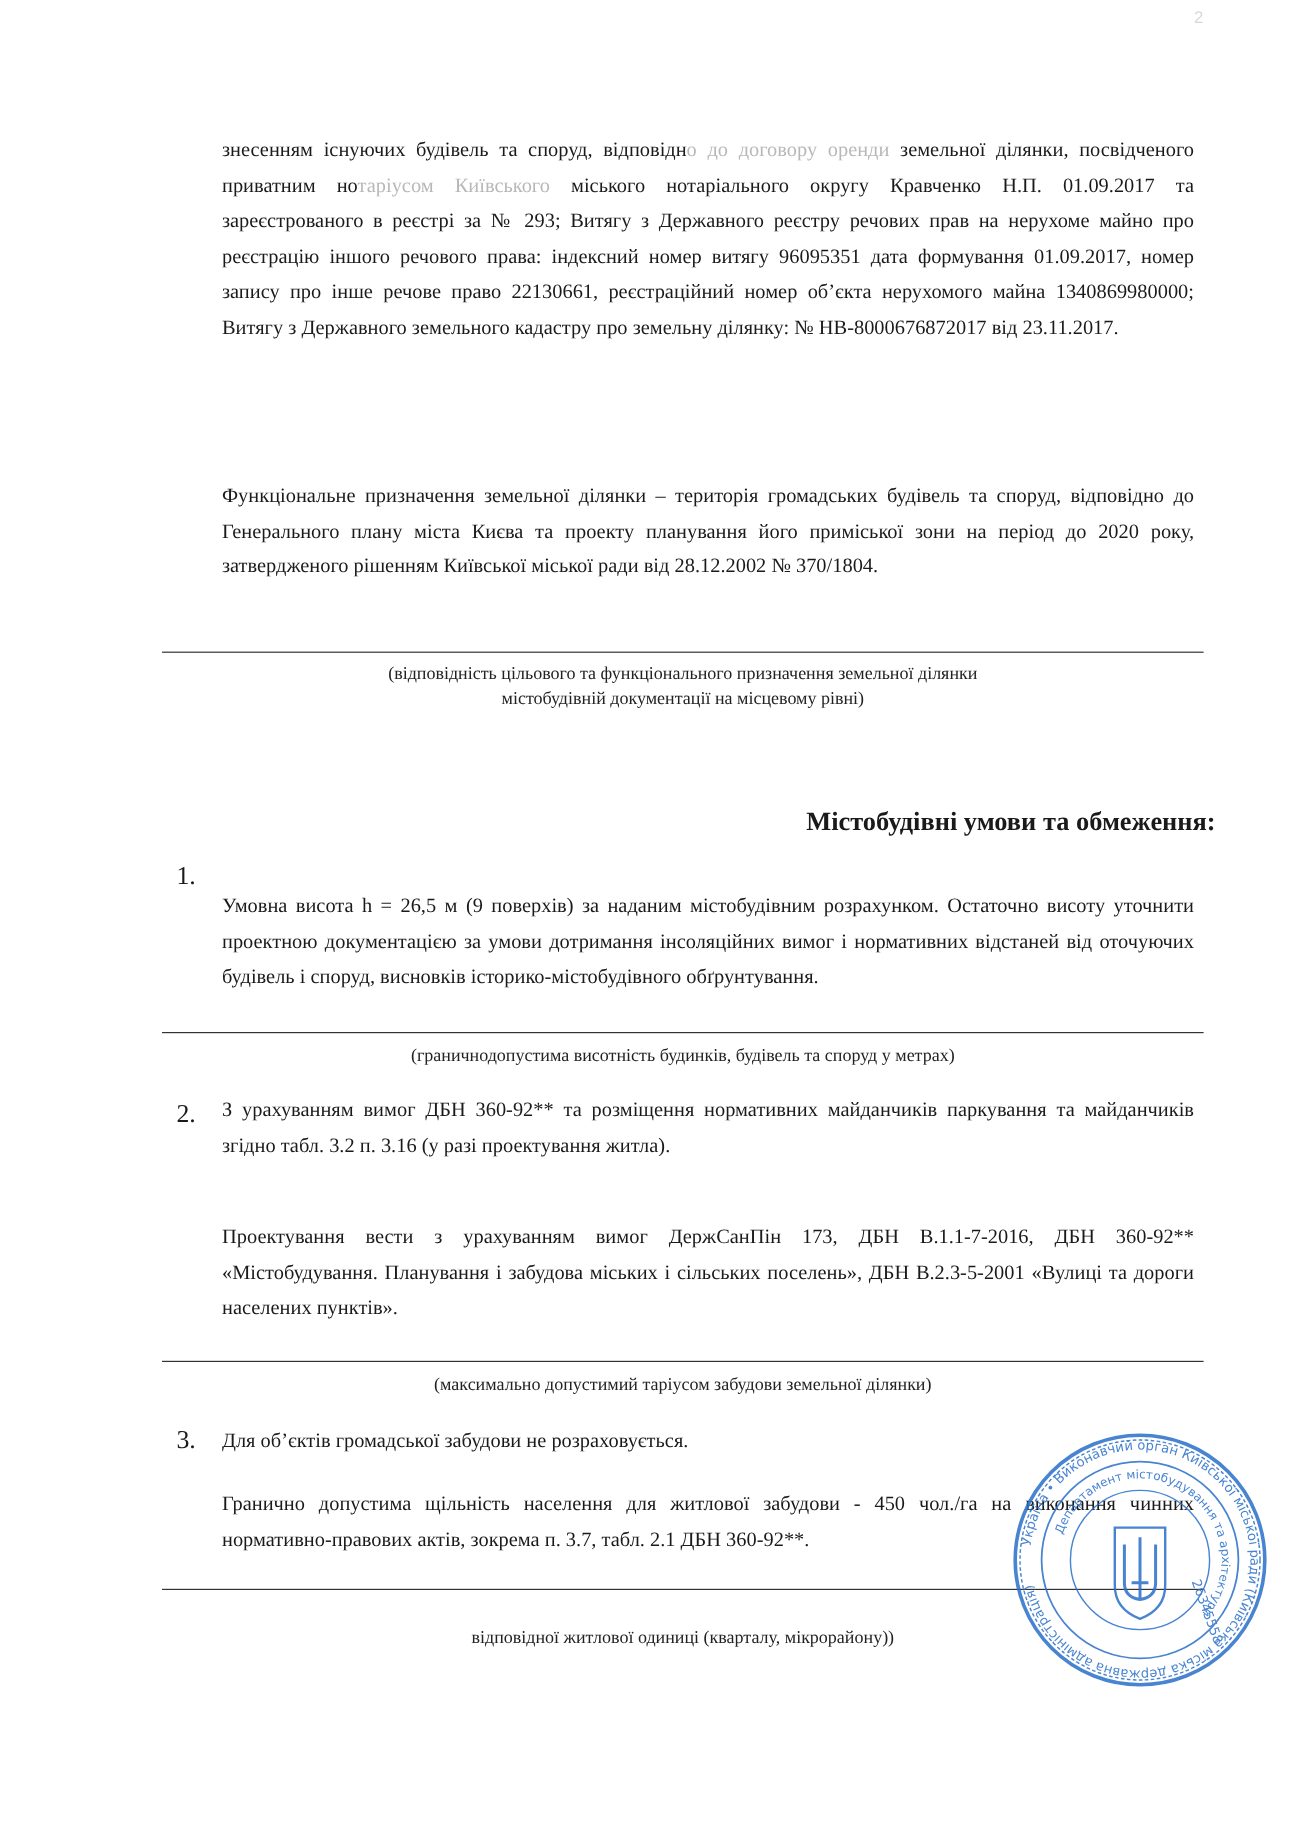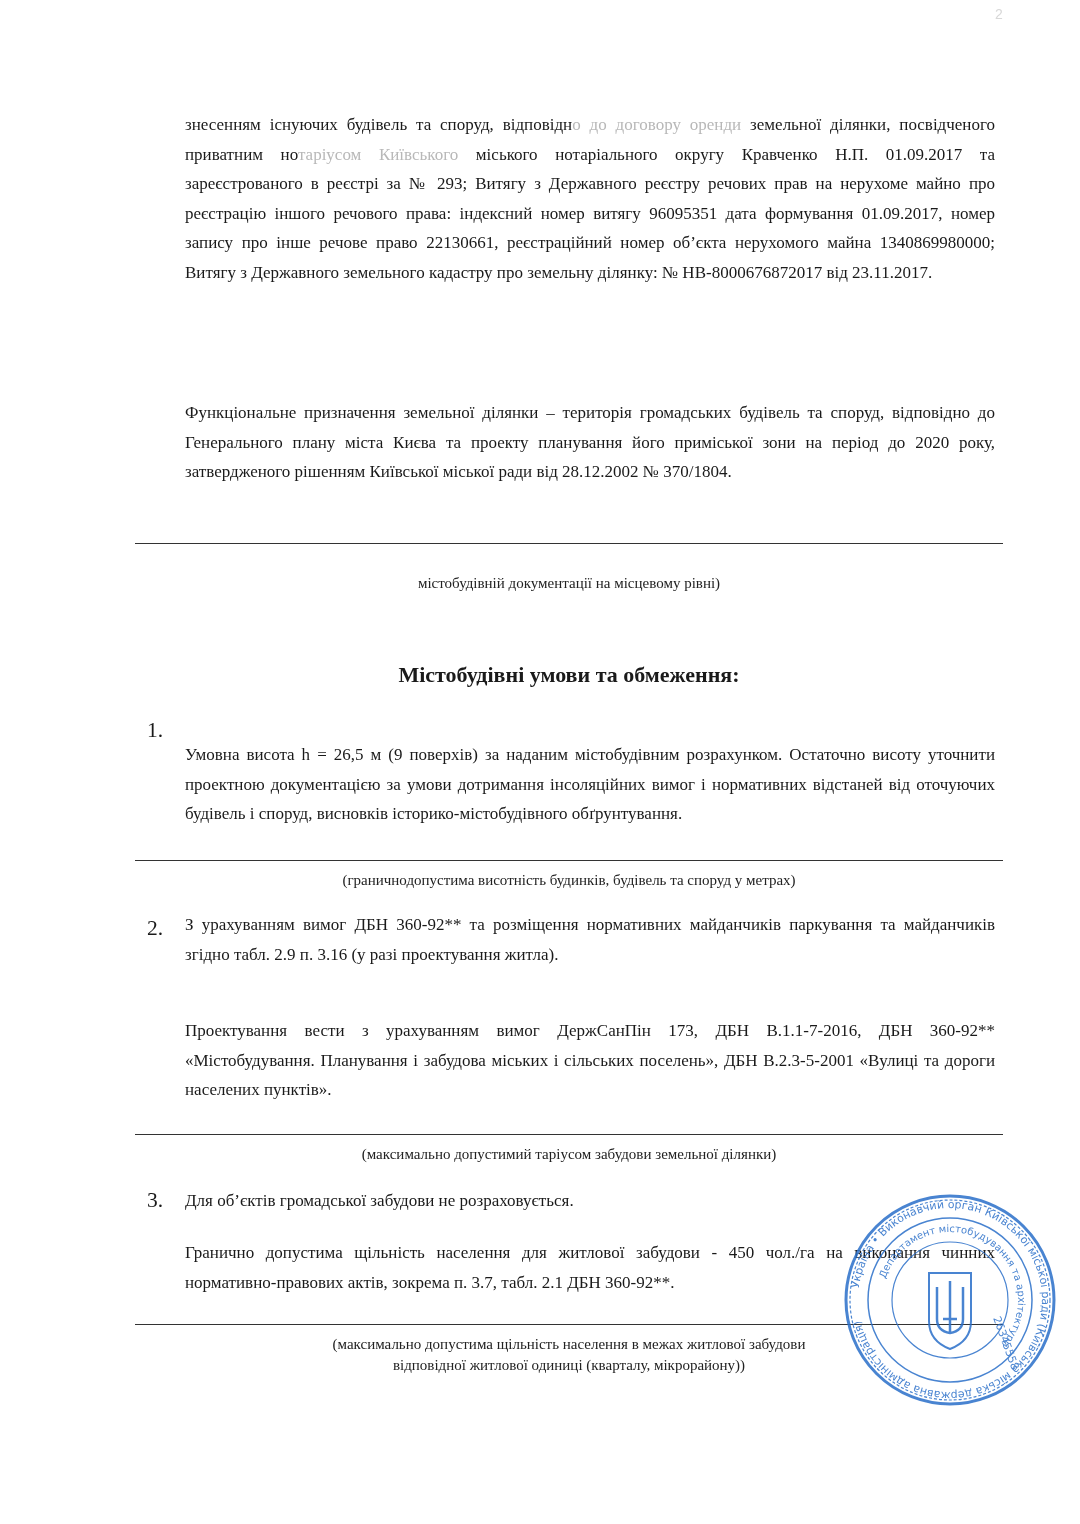"(відповідність цільового та" span { html: none -> <span>(відповідність цільового та функціонального призначення земельної ділянки</span> }
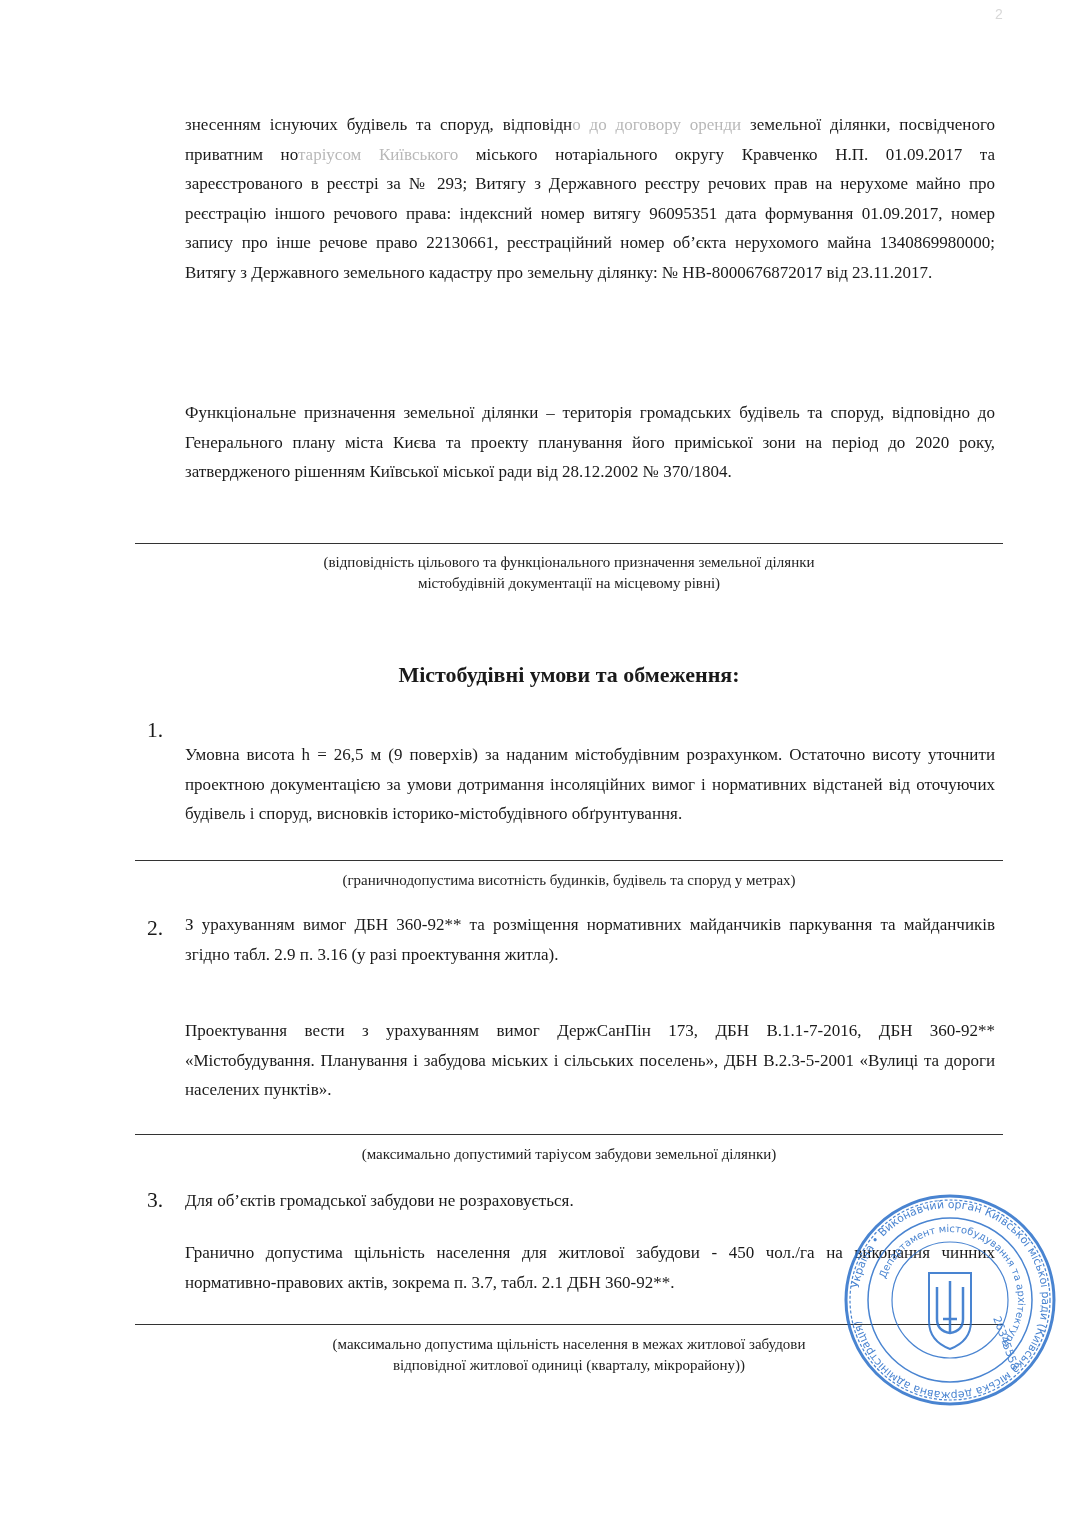"Містобудівні умови та обмеження:" .heading { margin: 0 -> 10px; text-align: center -> right }
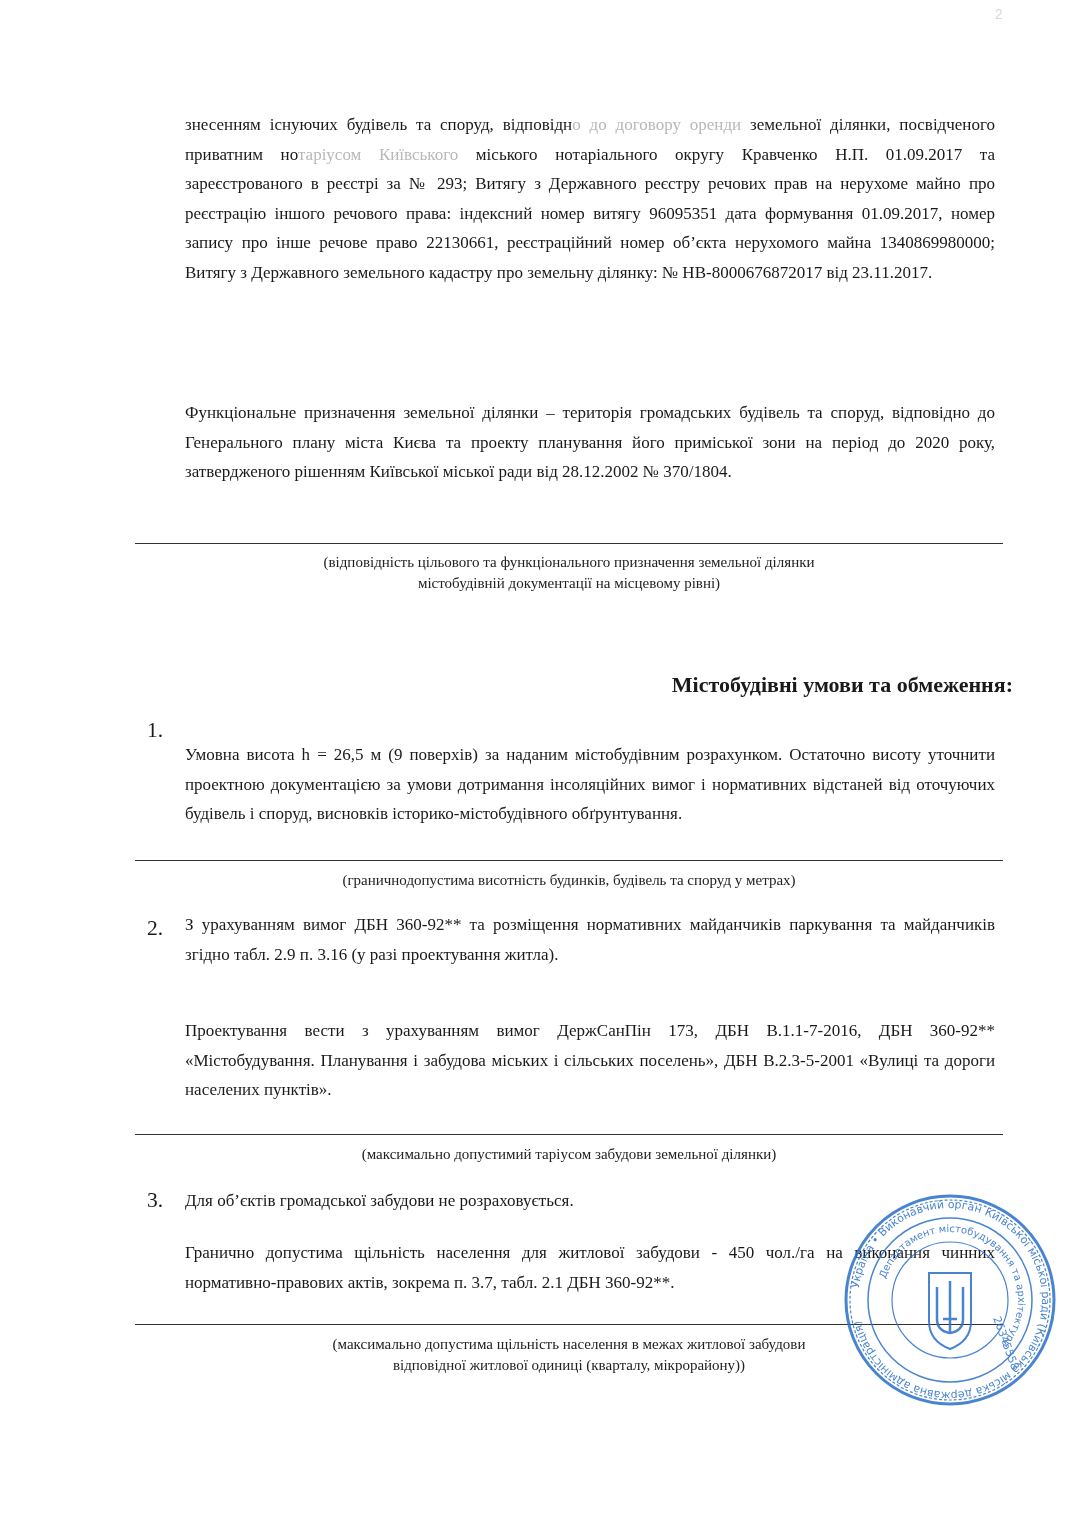"З урахуванням вимог ДБН 360-92**" p.para { text: 2.9 -> 3.2 }
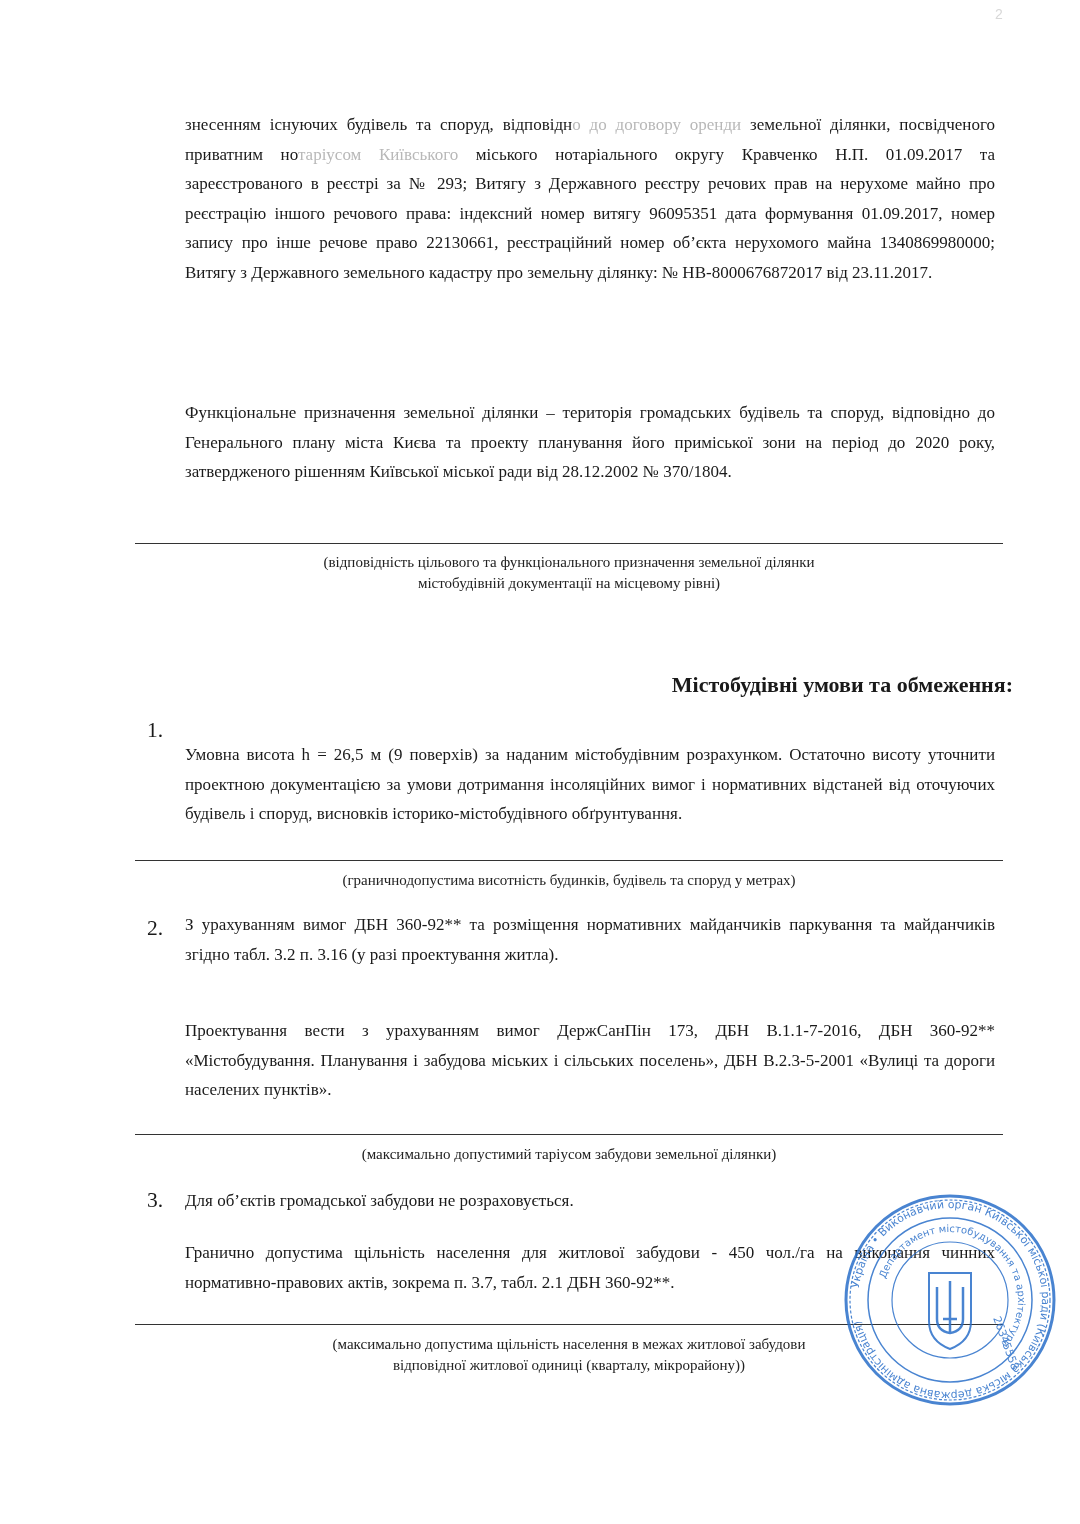"(максимально допустима щільність" span { html: <span>(максимально допустима щільність населення в межах житлової забудови</span> -> none }
